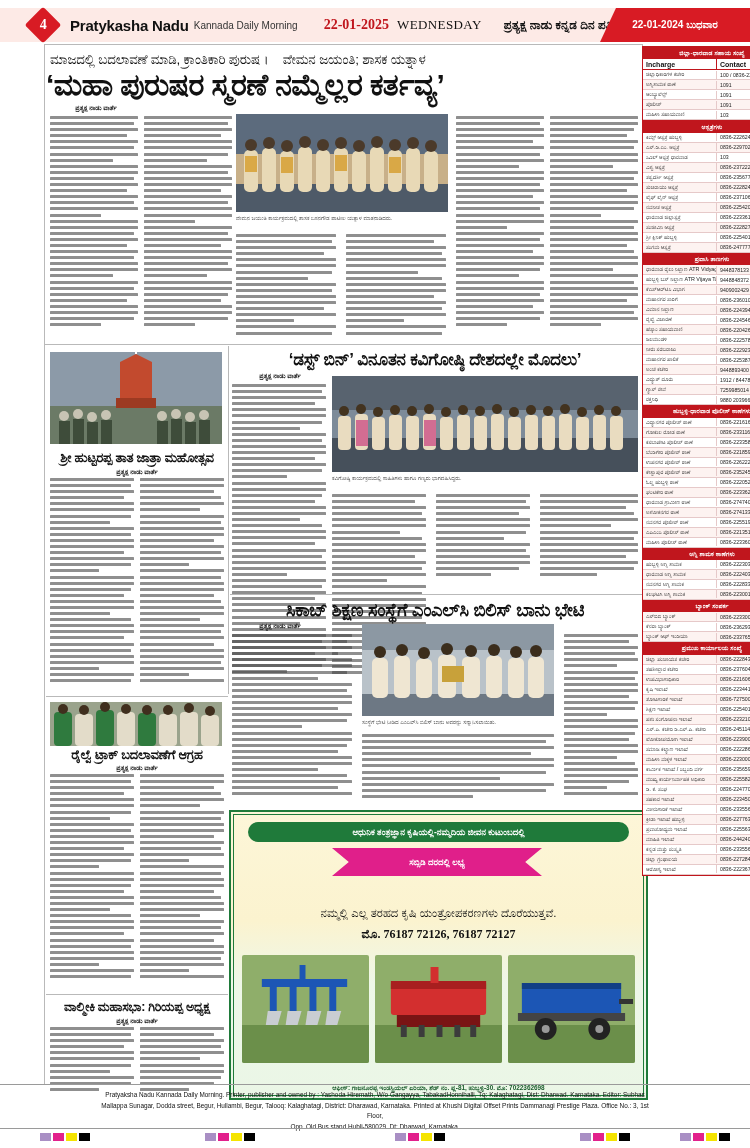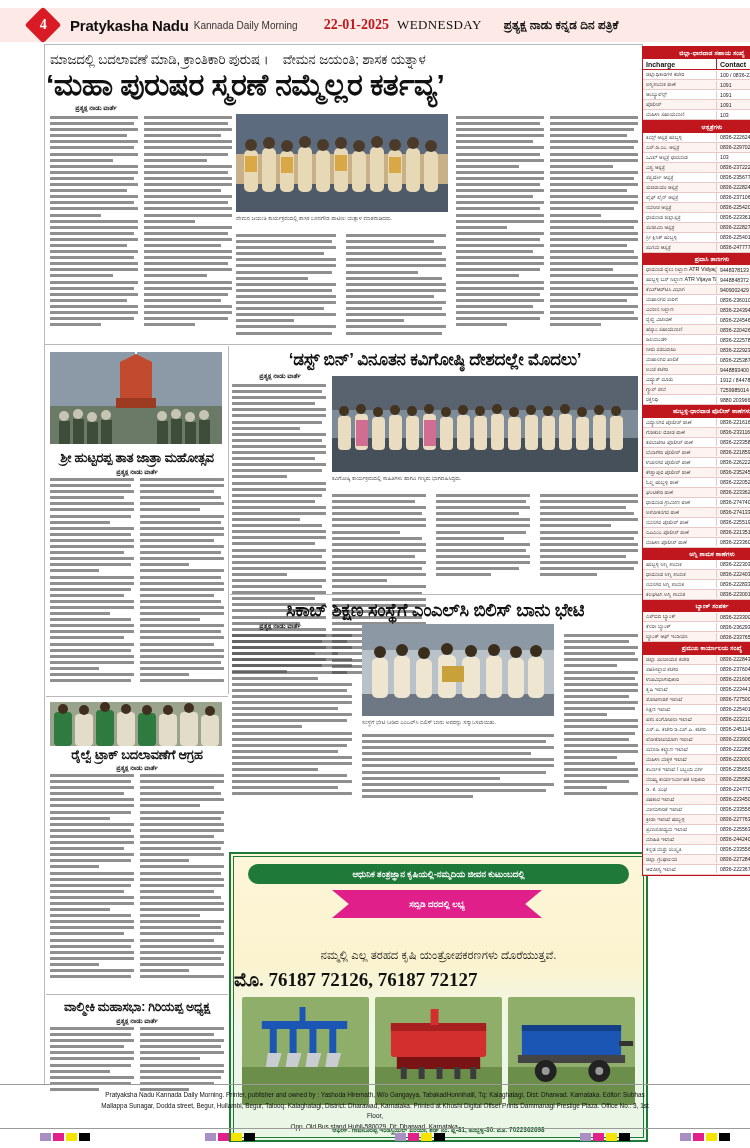"22-01-2024 ಬುಧವಾರ" div.mh-red { html: none -> <div>22-01-2024 ಬುಧವಾರ</div> }
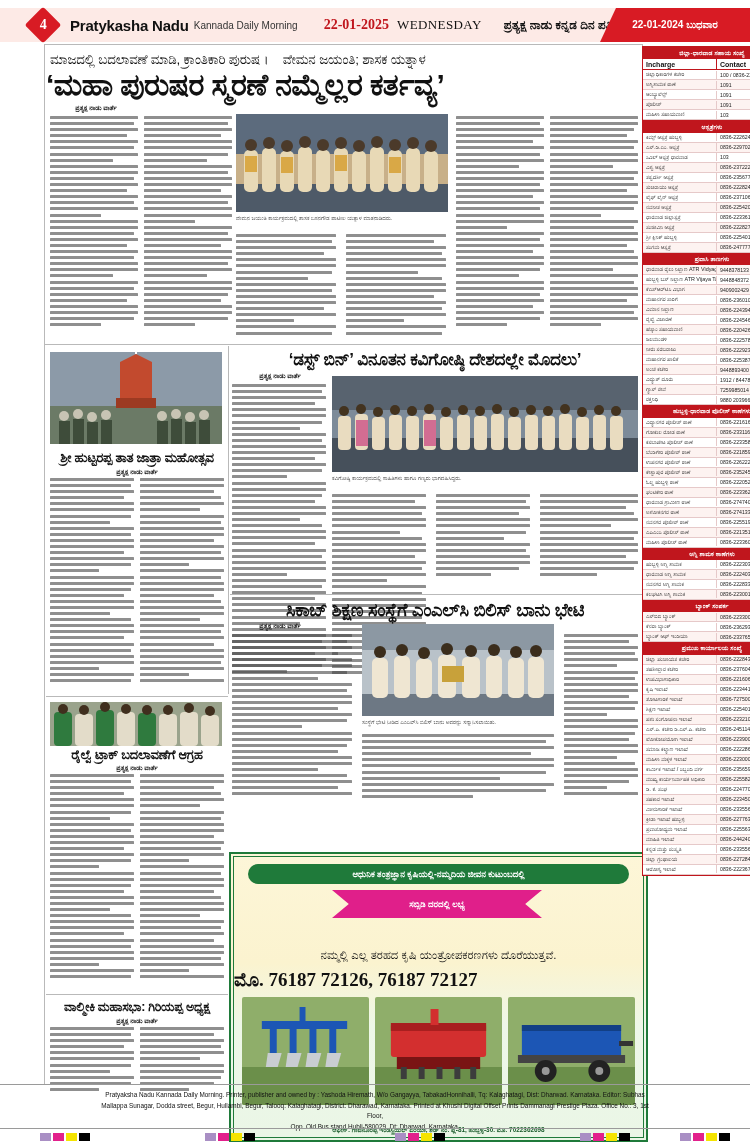"ಆಧುನಿಕ ತಂತ್ರಜ್ಞಾನ ಕೃಷಿಯಲ್ಲಿ-ನಮ್ಮದಿಯ ಜೀವನ" .advert { top: 808px -> 766px }
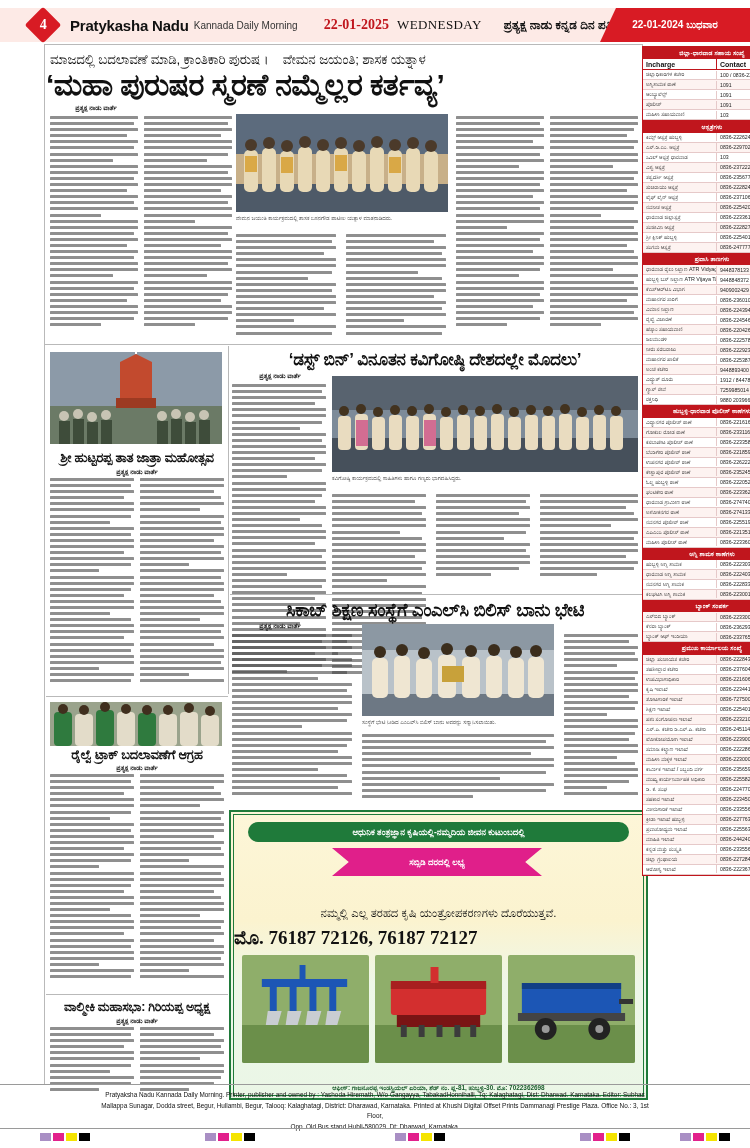"ಮೊ. 76187 72126, 76187 72127" .ad-phone { font-size: 19px -> 12px; text-align: left -> center }
